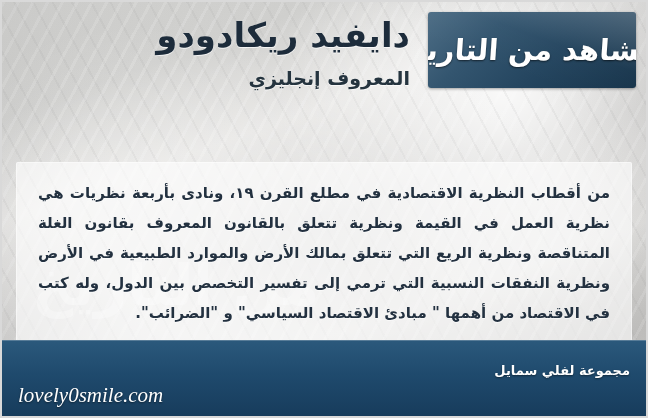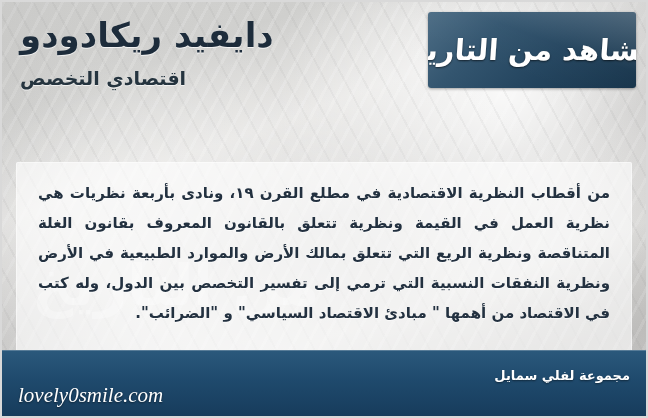"دايفيد ريكادودو" .title-block { text-align: left -> right }
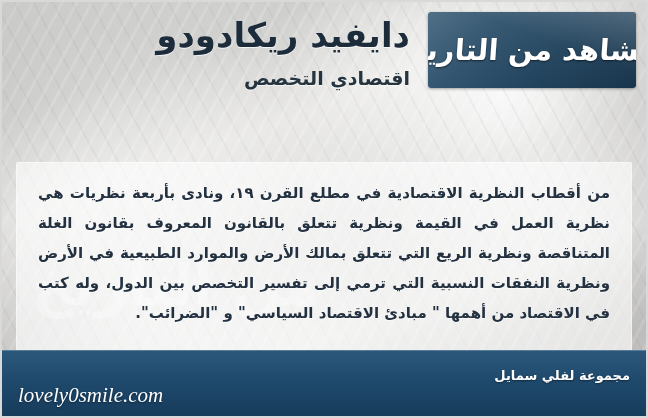"اقتصادي التخصص" h2.person-role { text: اقتصادي التخصص -> المعروف إنجليزي }
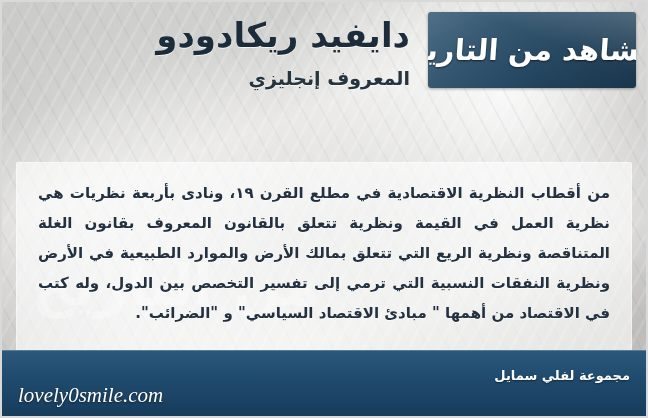"مجموعة لفلي سمايل" .footer { height: 66px -> 76px }
